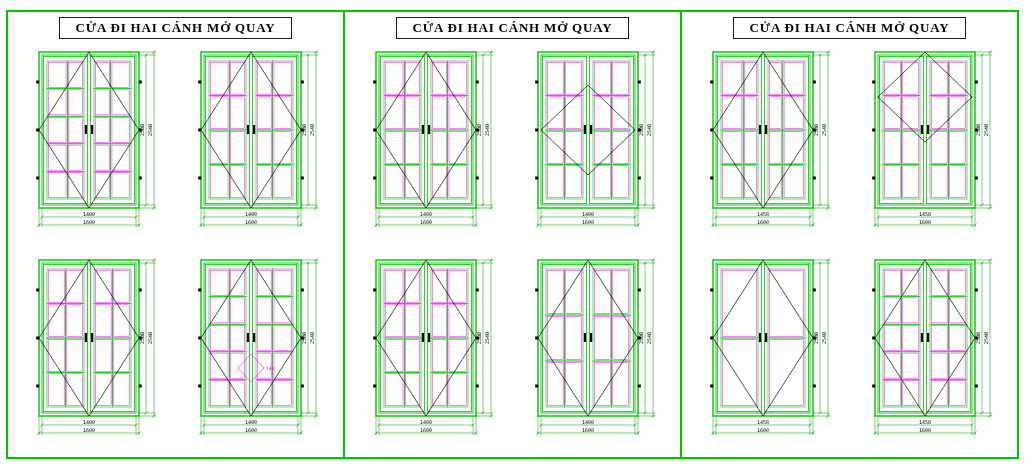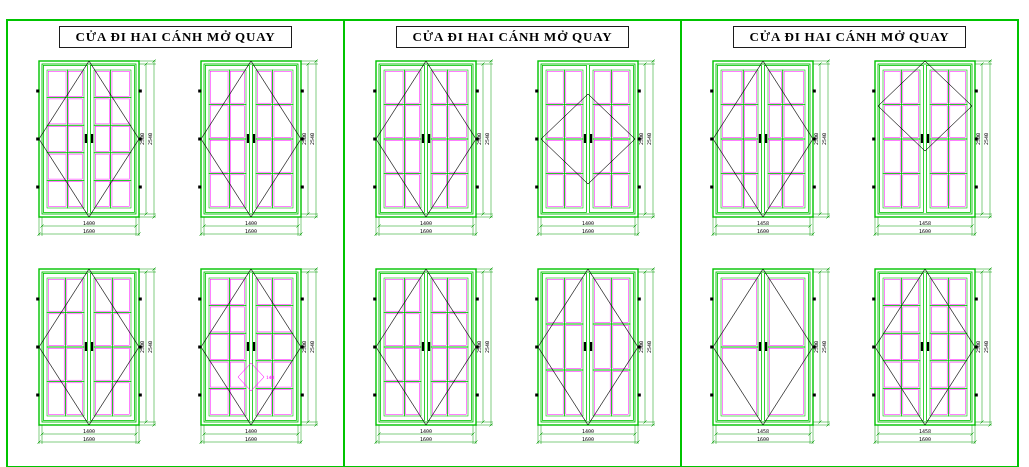"CỬA ĐI HAI CÁNH MỞ" .sheet { top: 19px -> 10px }
